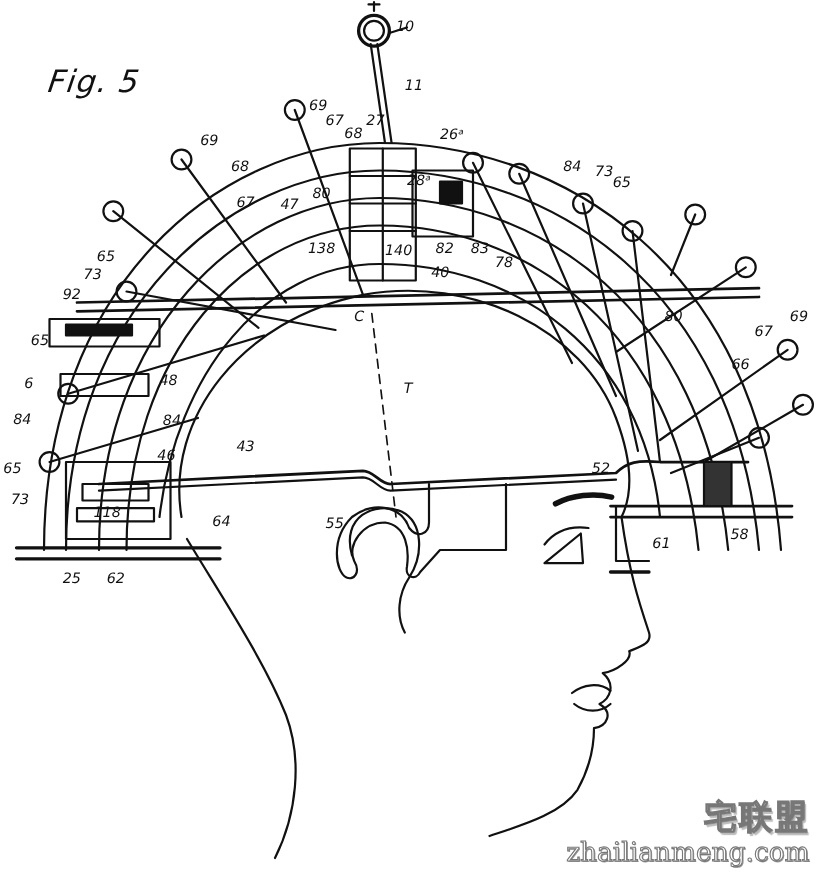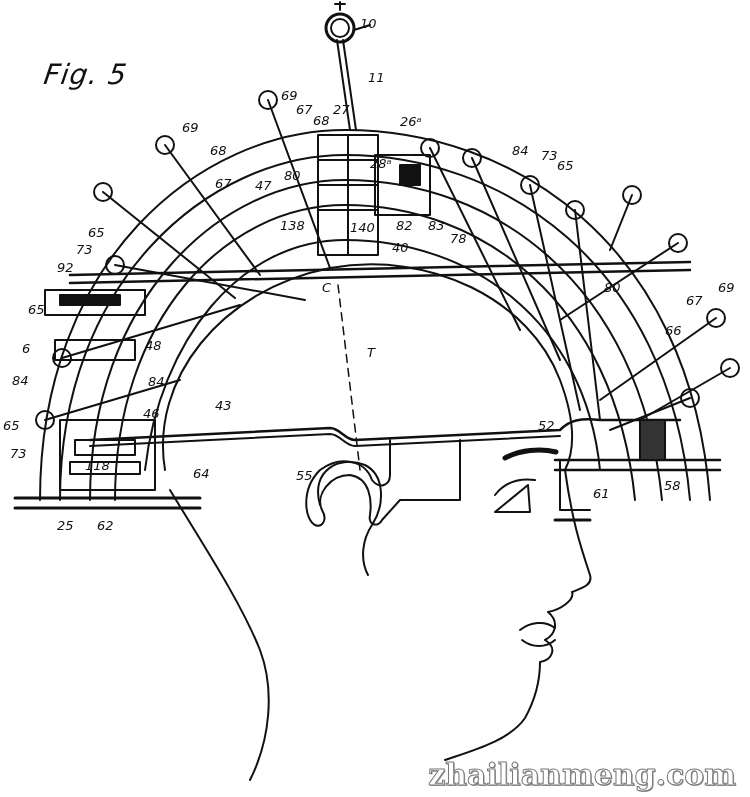"宅联盟" div.wm-cn { html: none -> <div>宅联盟</div> }
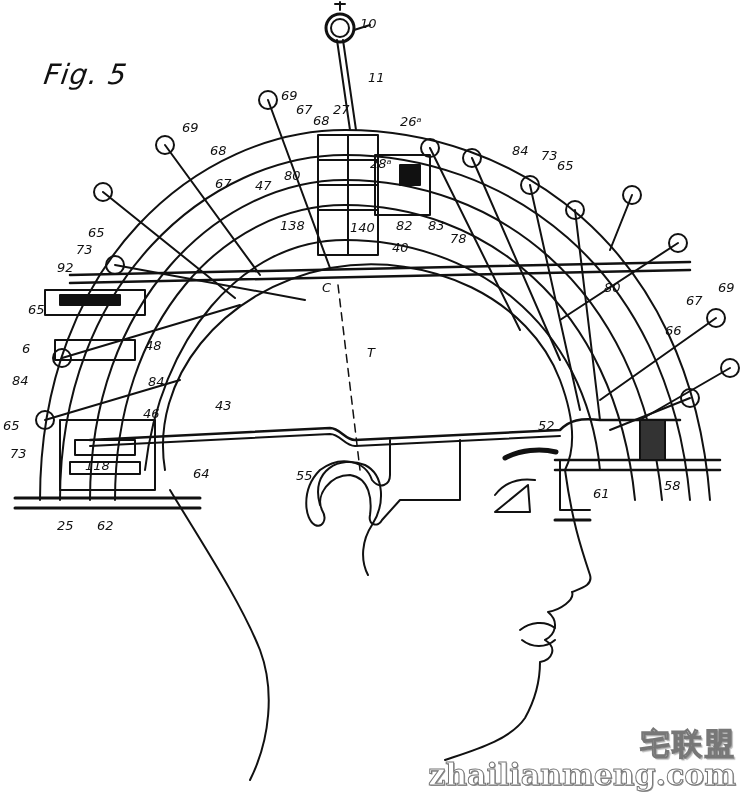"zhailianmeng.com" .wm-url { font-size: 30px -> 24px; font-weight: bold -> normal }
